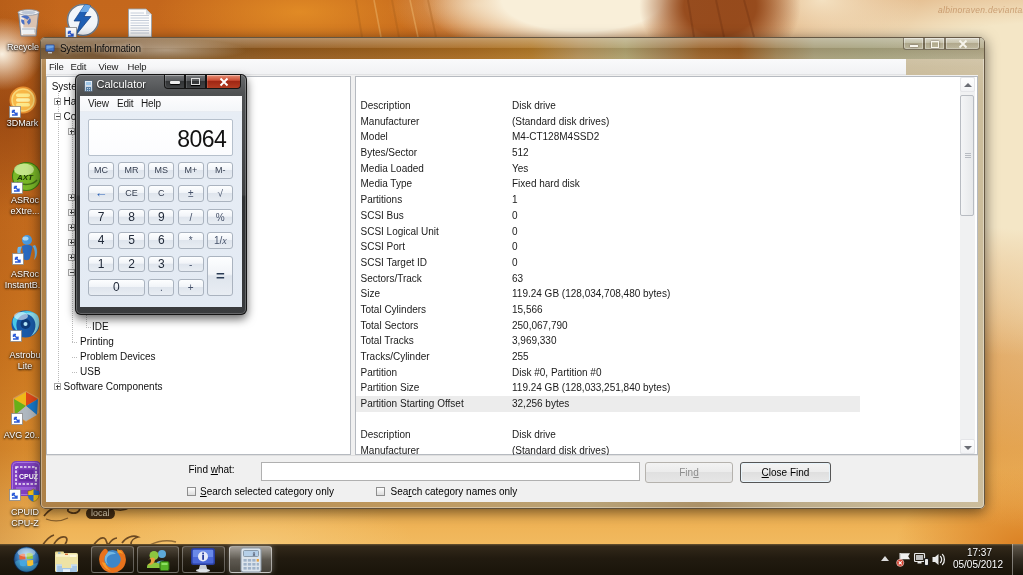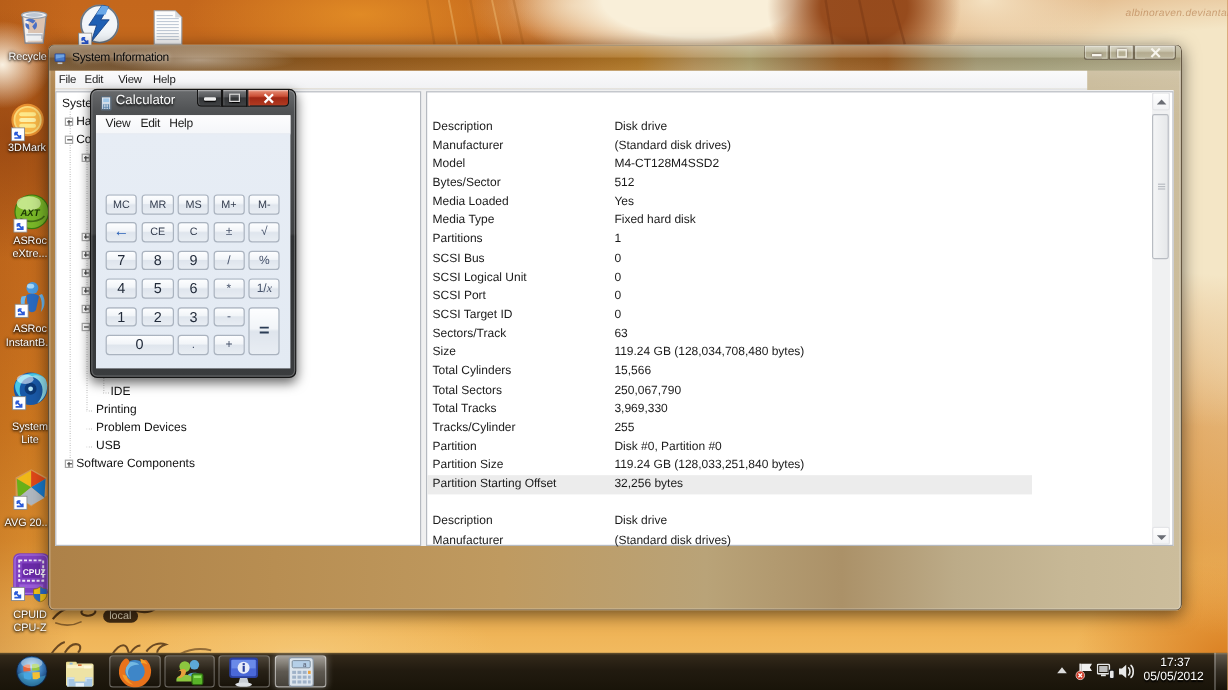"8064" div { html: none -> <div> <div>8064</div> </div> }
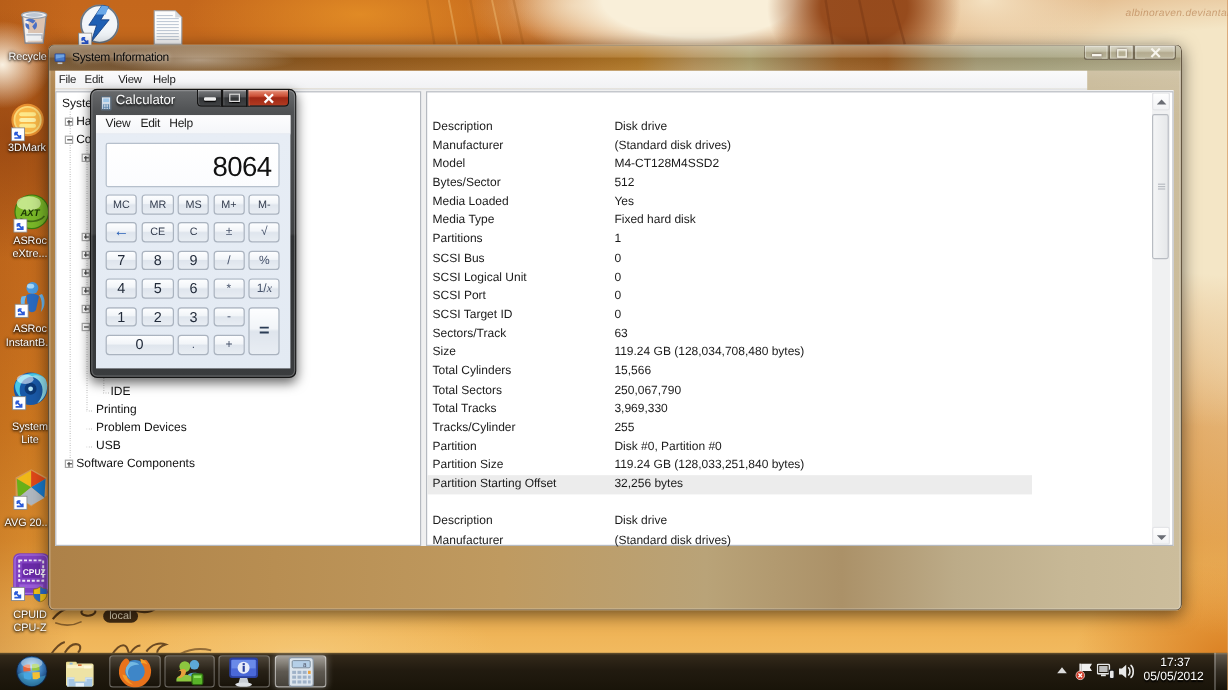"System" div.dlbl { text: System -> Astrobu }
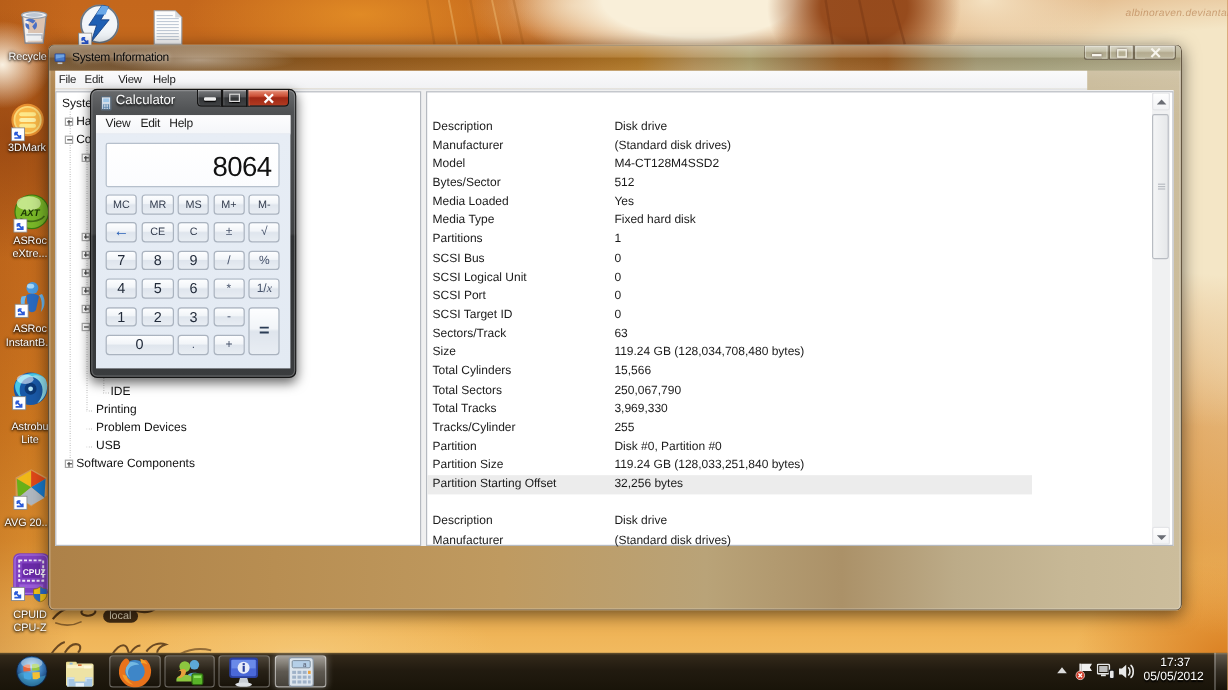"Find what:" div { html: none -> <div> <span>Find <u>w</u>hat:</span> <div></div> <div>Fin<u>d</u></div> <div><u>C</u>lose Find</div> <div></div> <span><u>S</u>earch selected category only</span> <div></div> <span>Sea<u>r</u>ch category names only</span> </div> }
